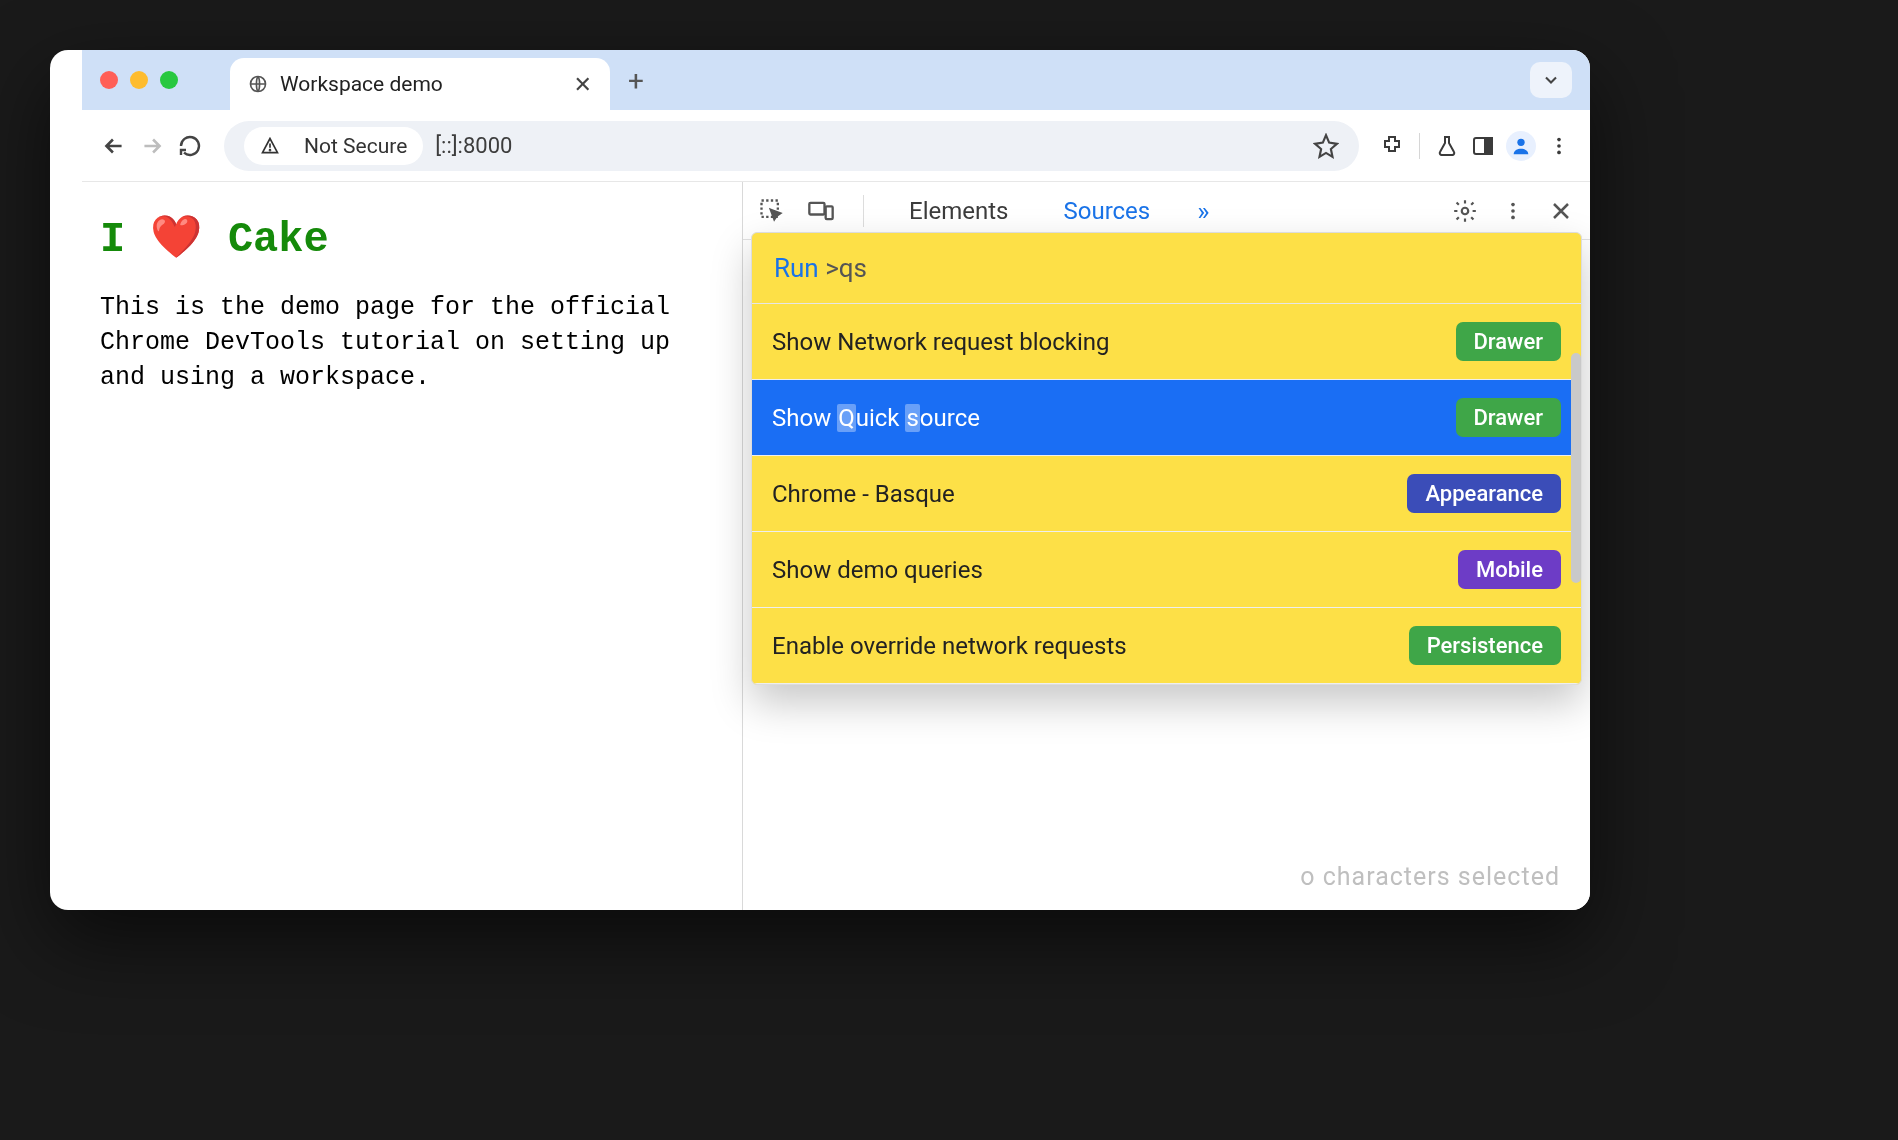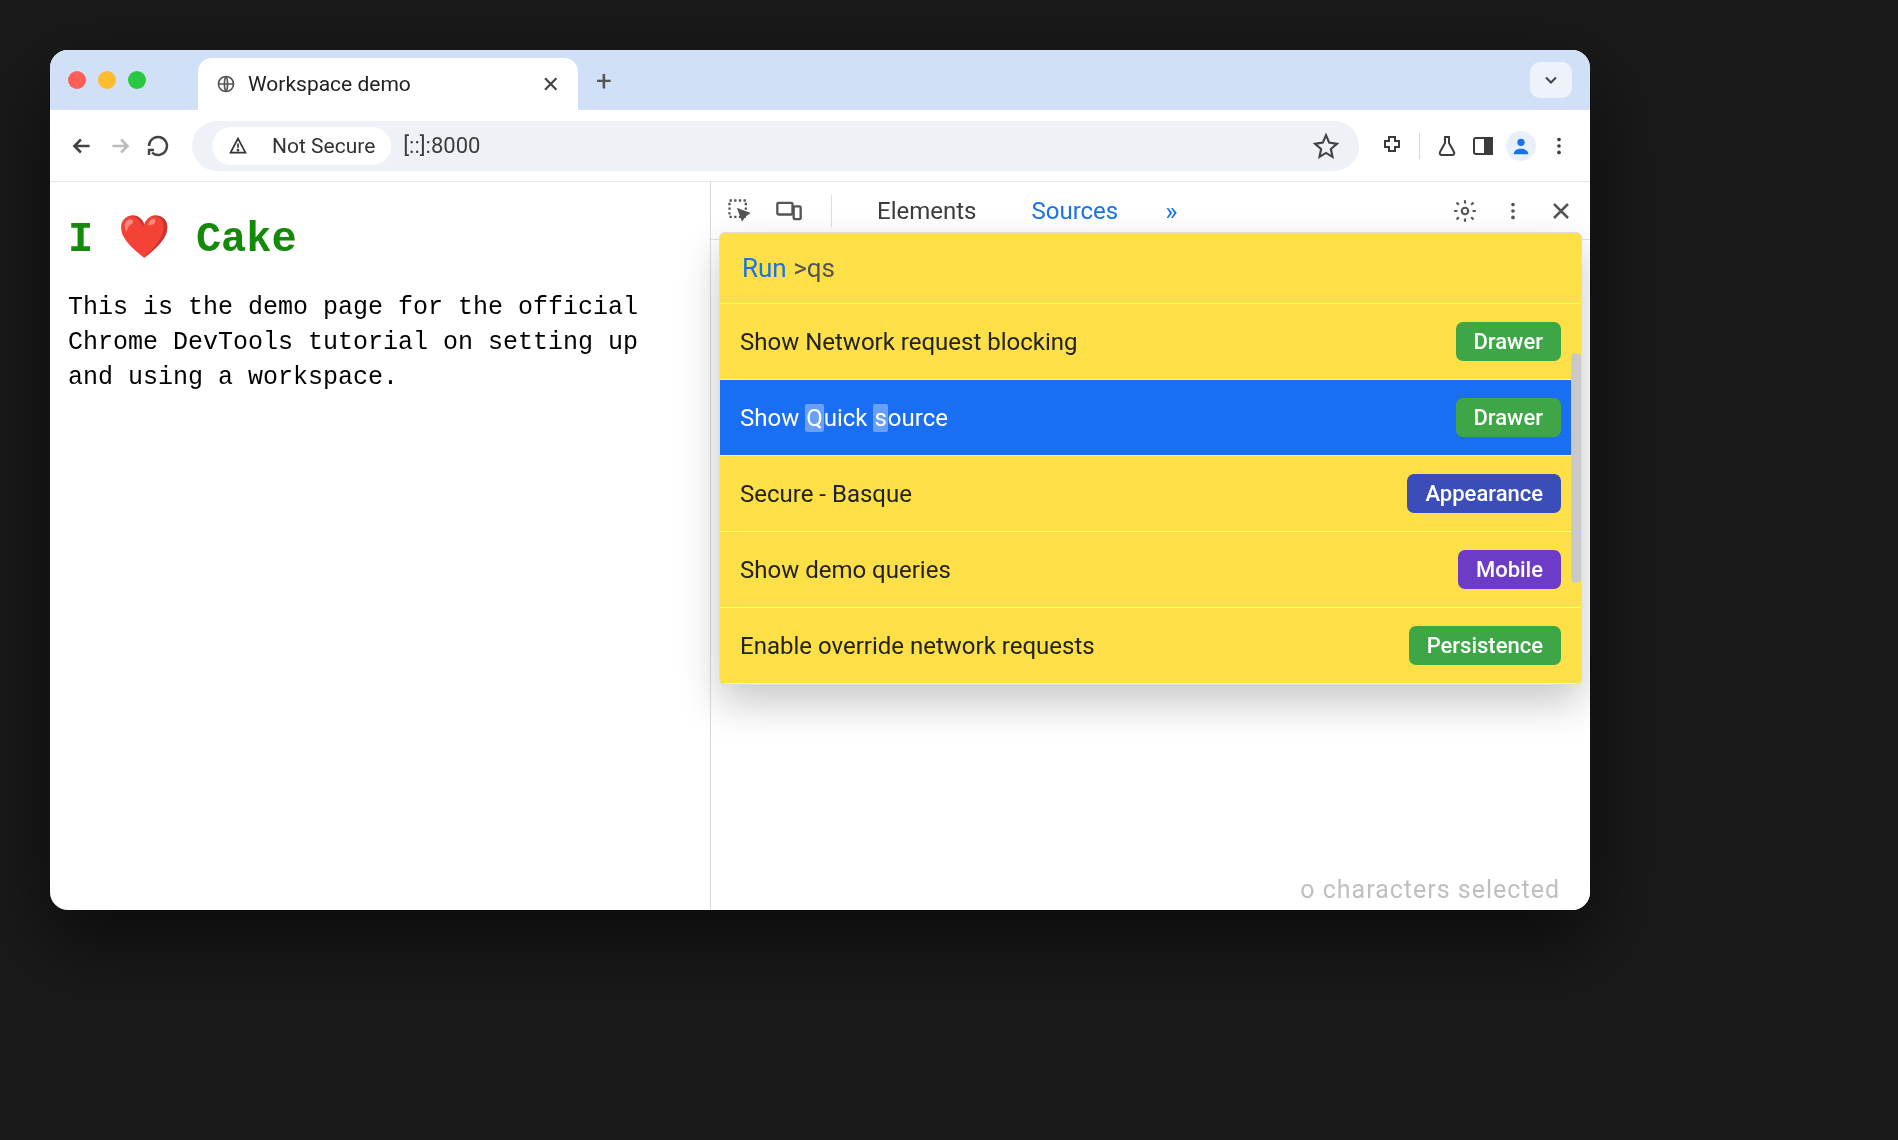"Workspace demo" .window { padding-left: none -> 32px }
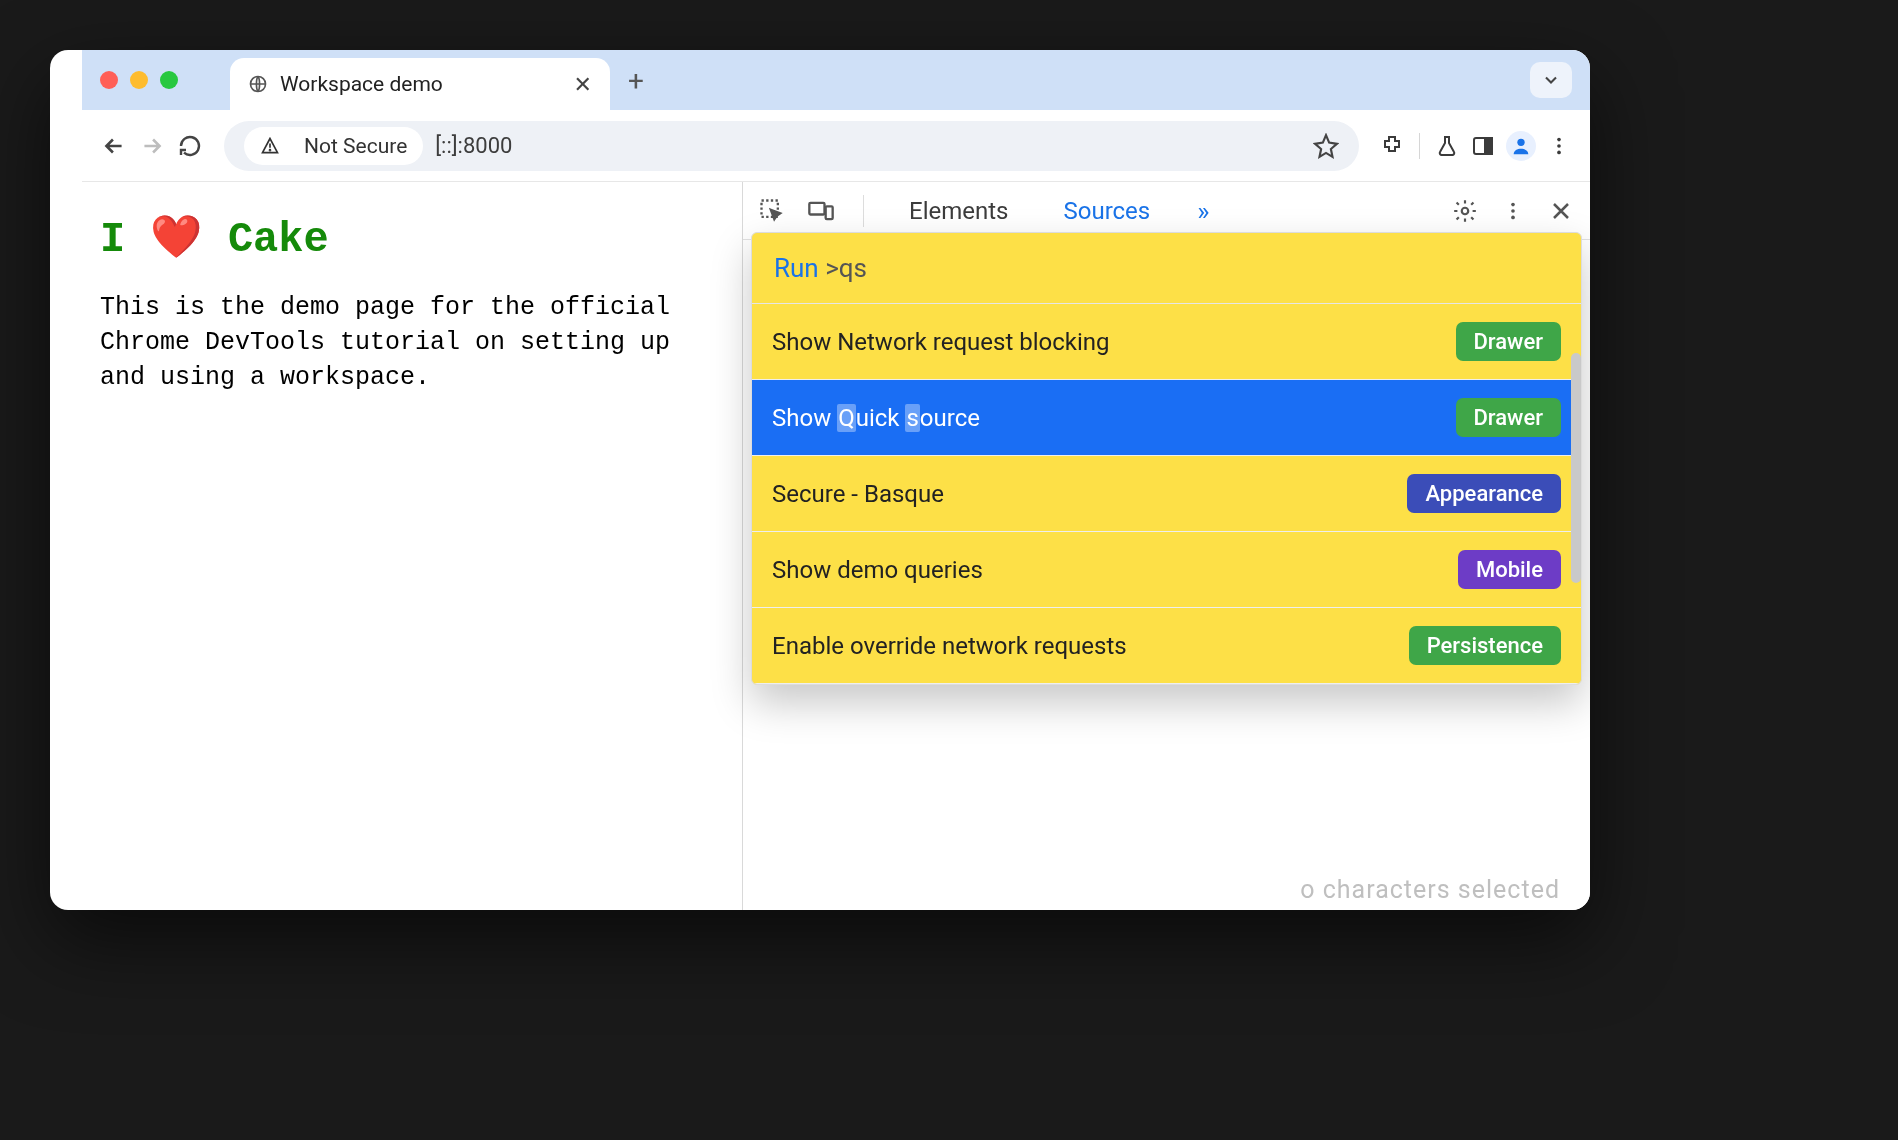"Secure - Basque" span { text: Secure -> Chrome }
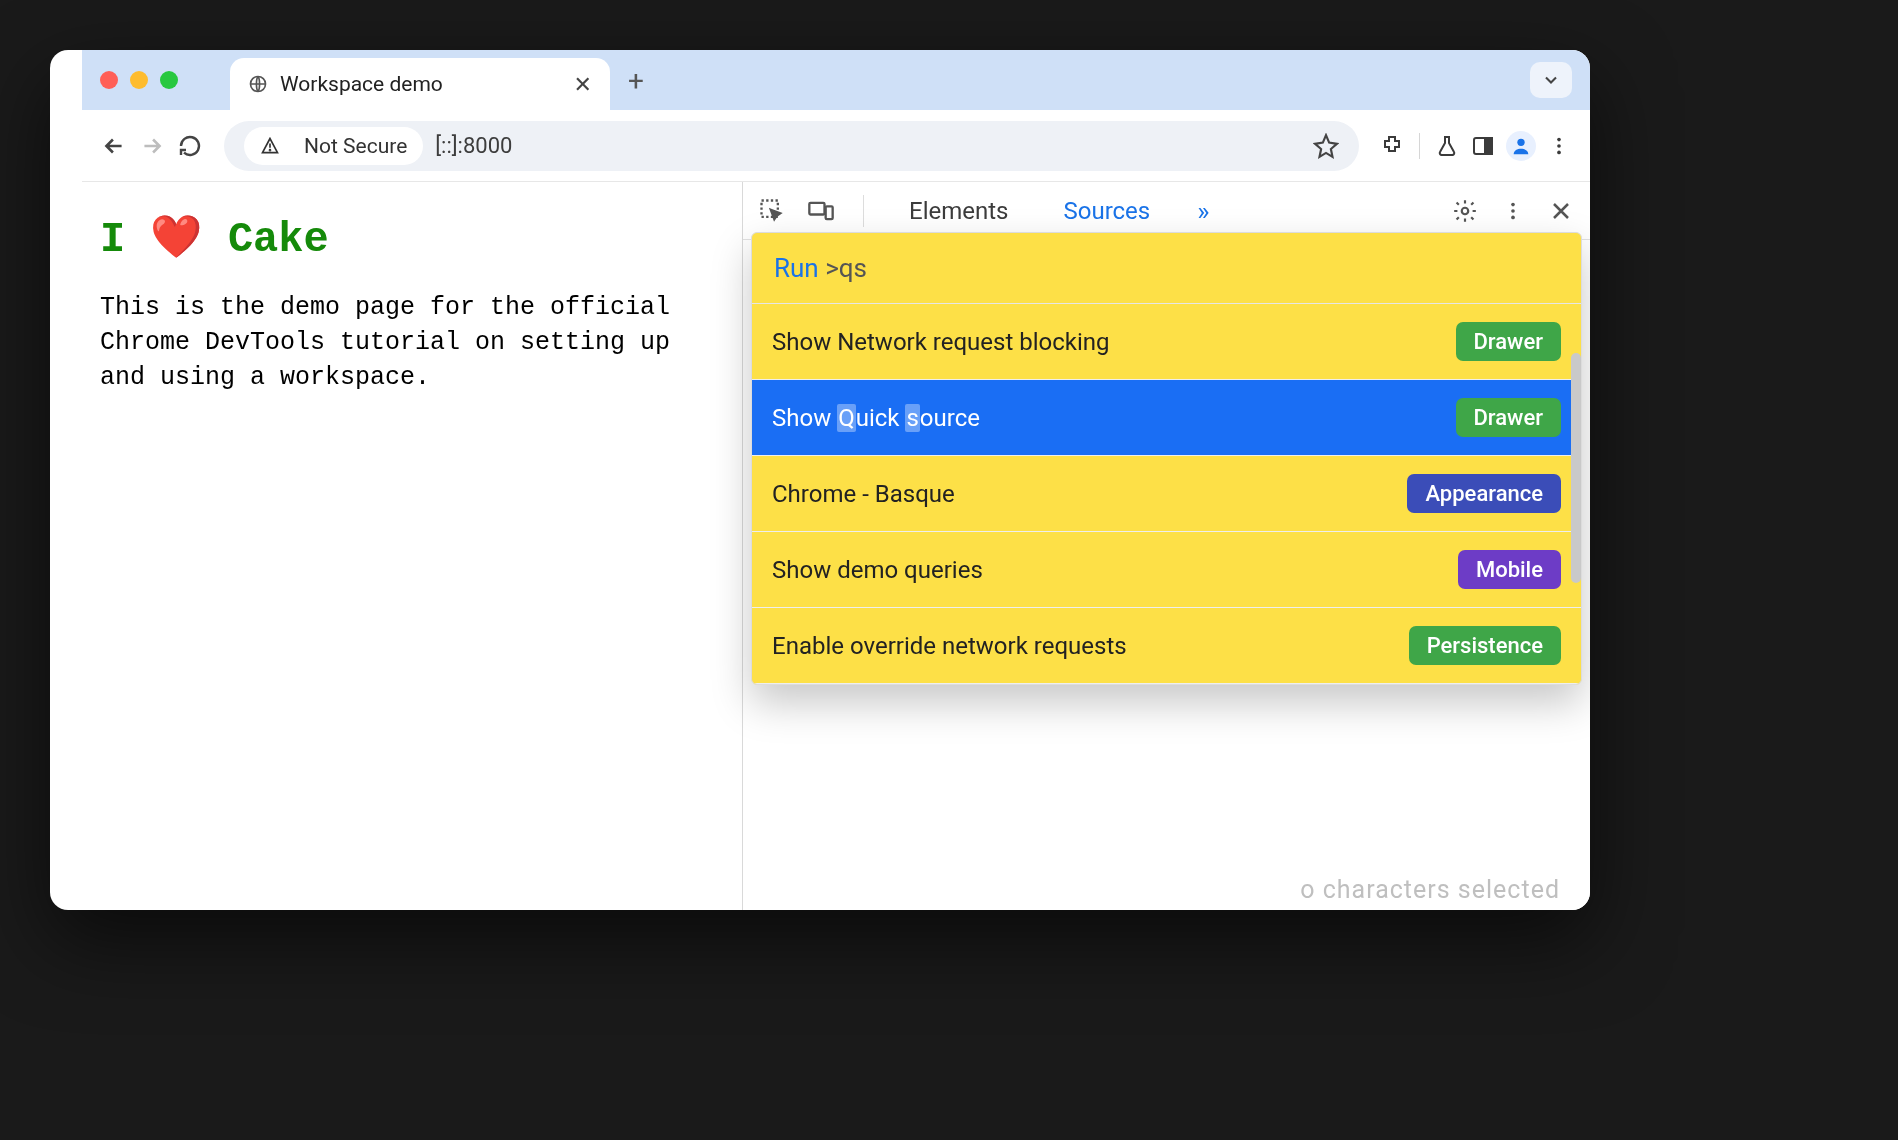"o characters selected" .bottom-status { bottom: 6px -> 19px }
